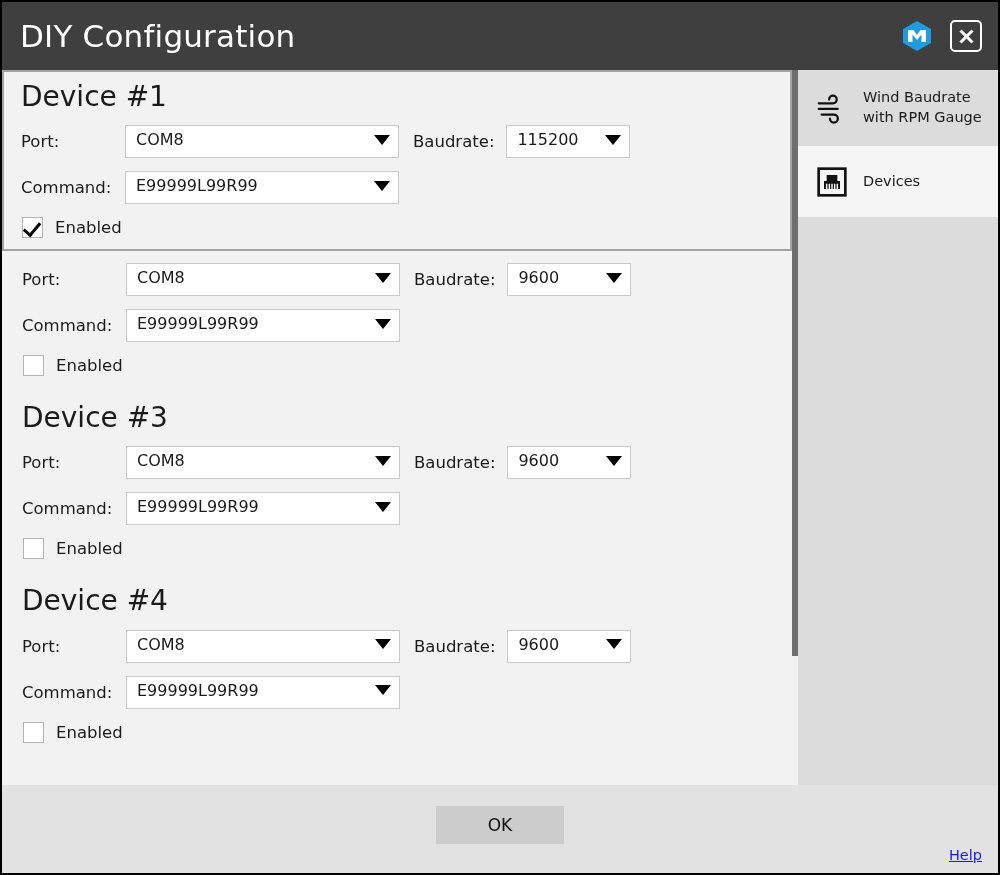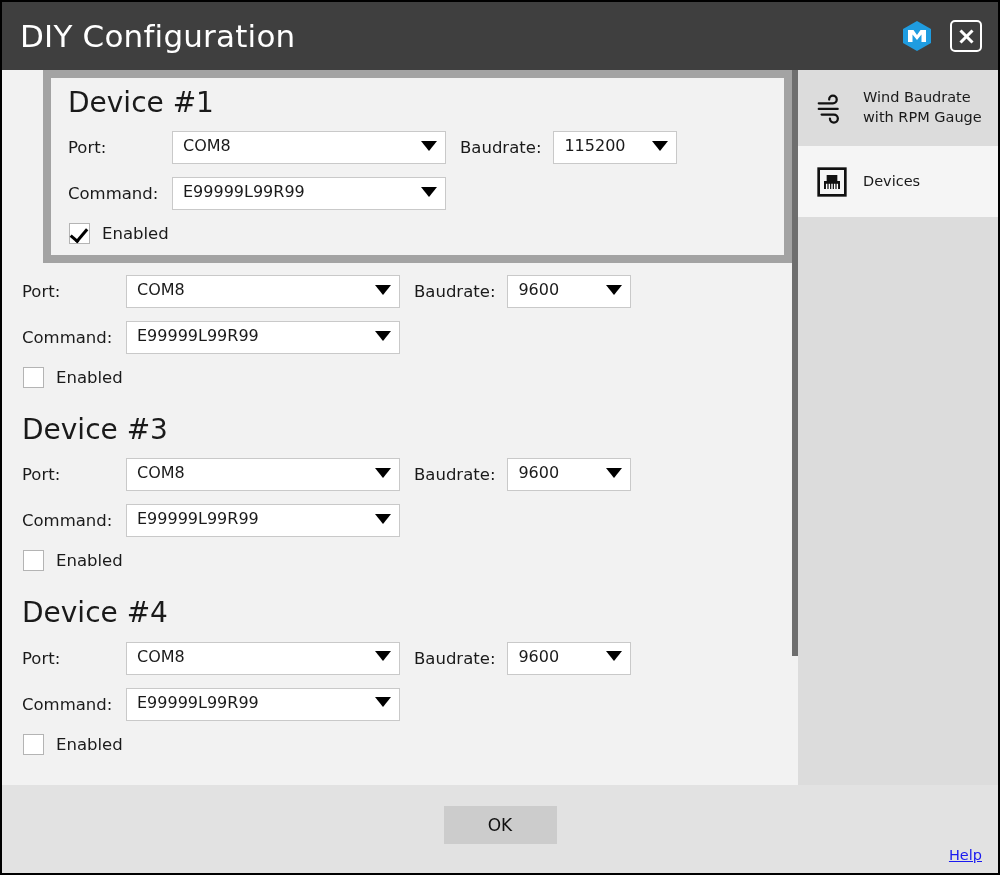"Device #1" .device-block.highlight { border: 8px solid #a3a3a3 -> 2px solid #a3a3a3; margin-left: 41px -> none }
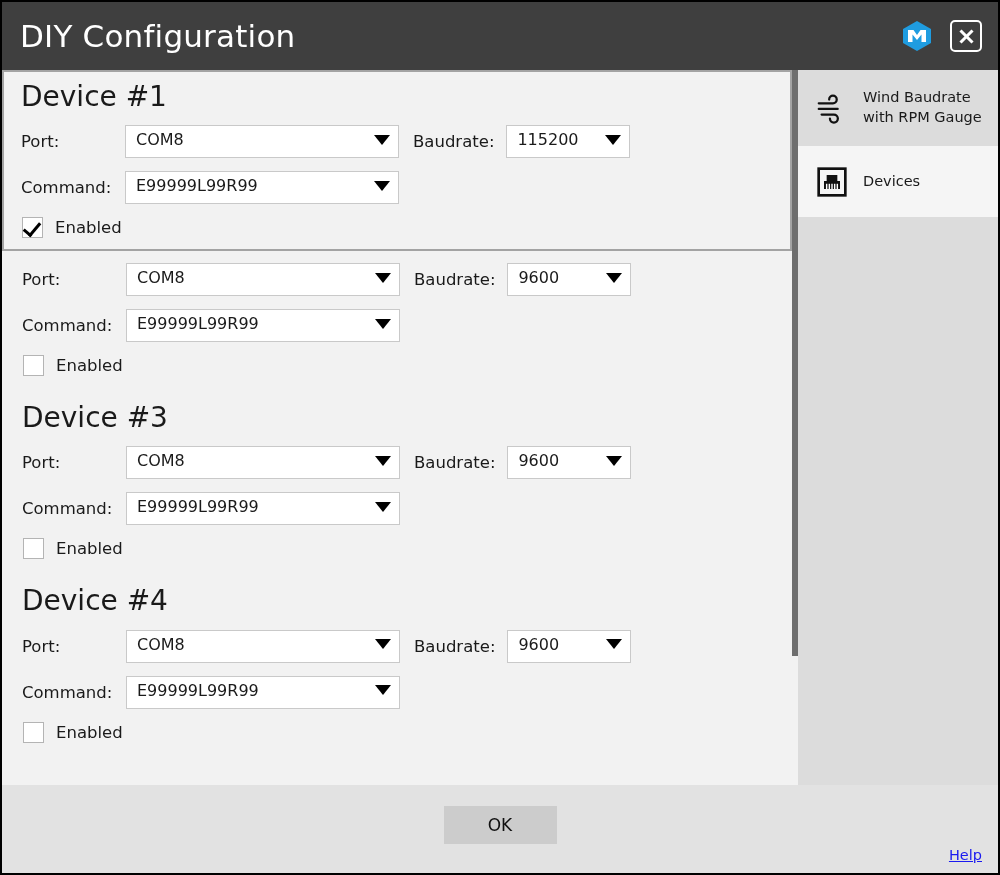"OK" .ok-button { width: 113px -> 128px }
